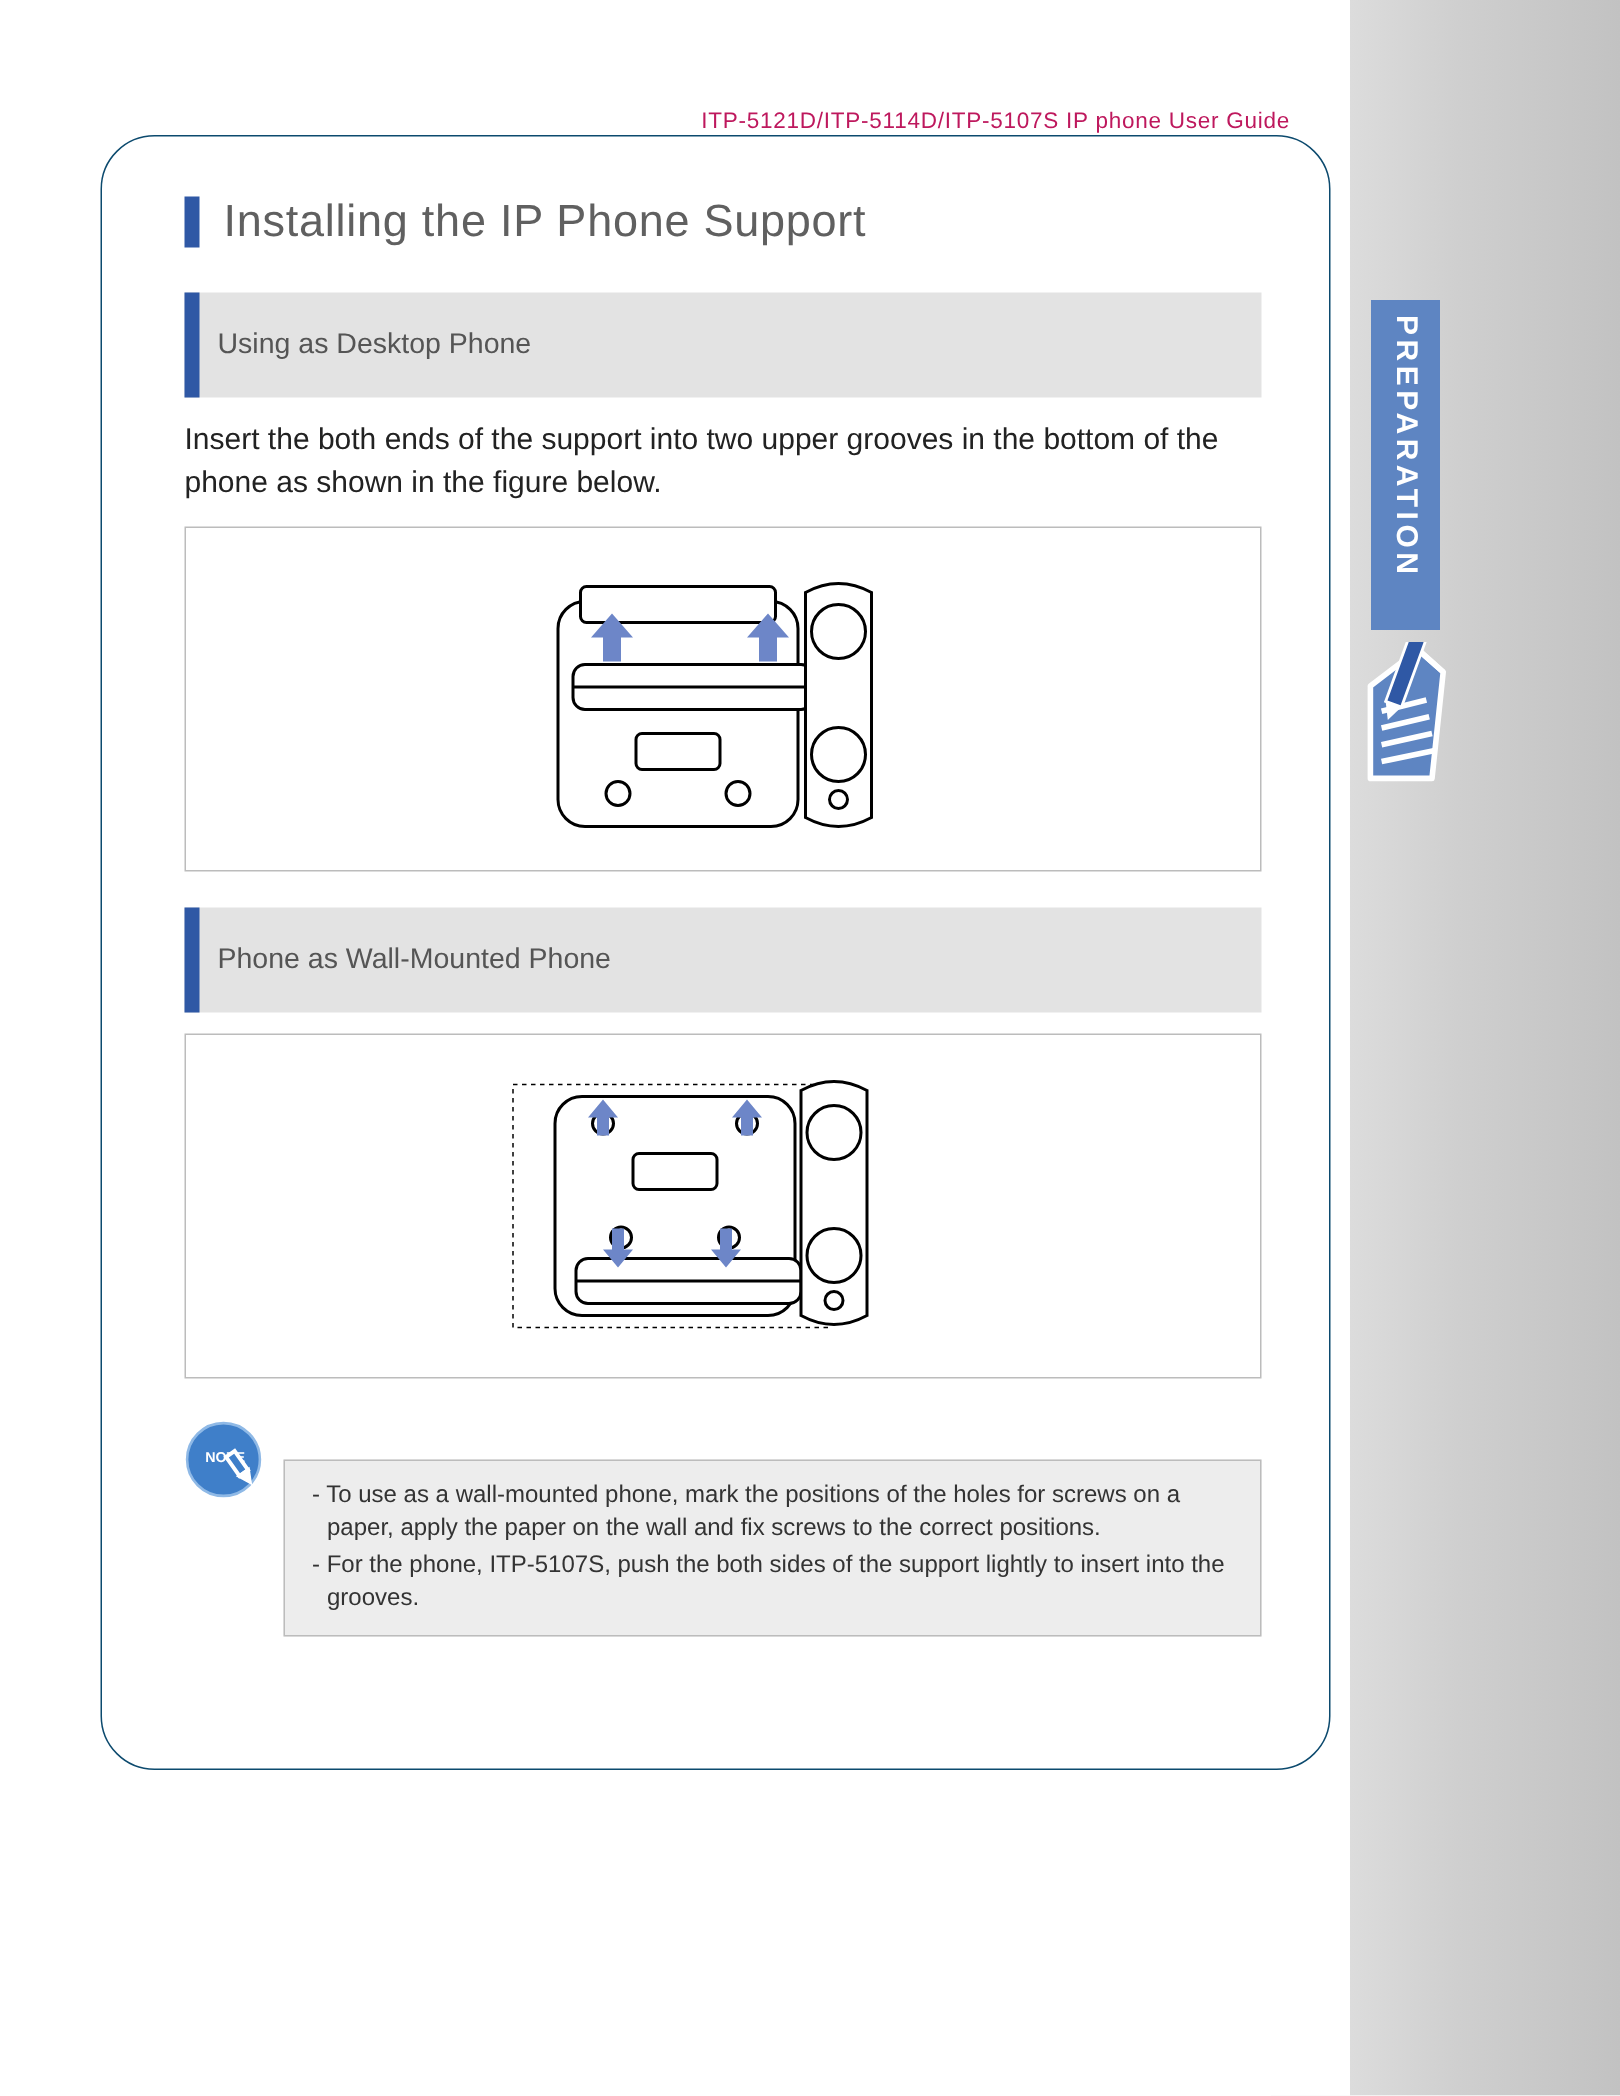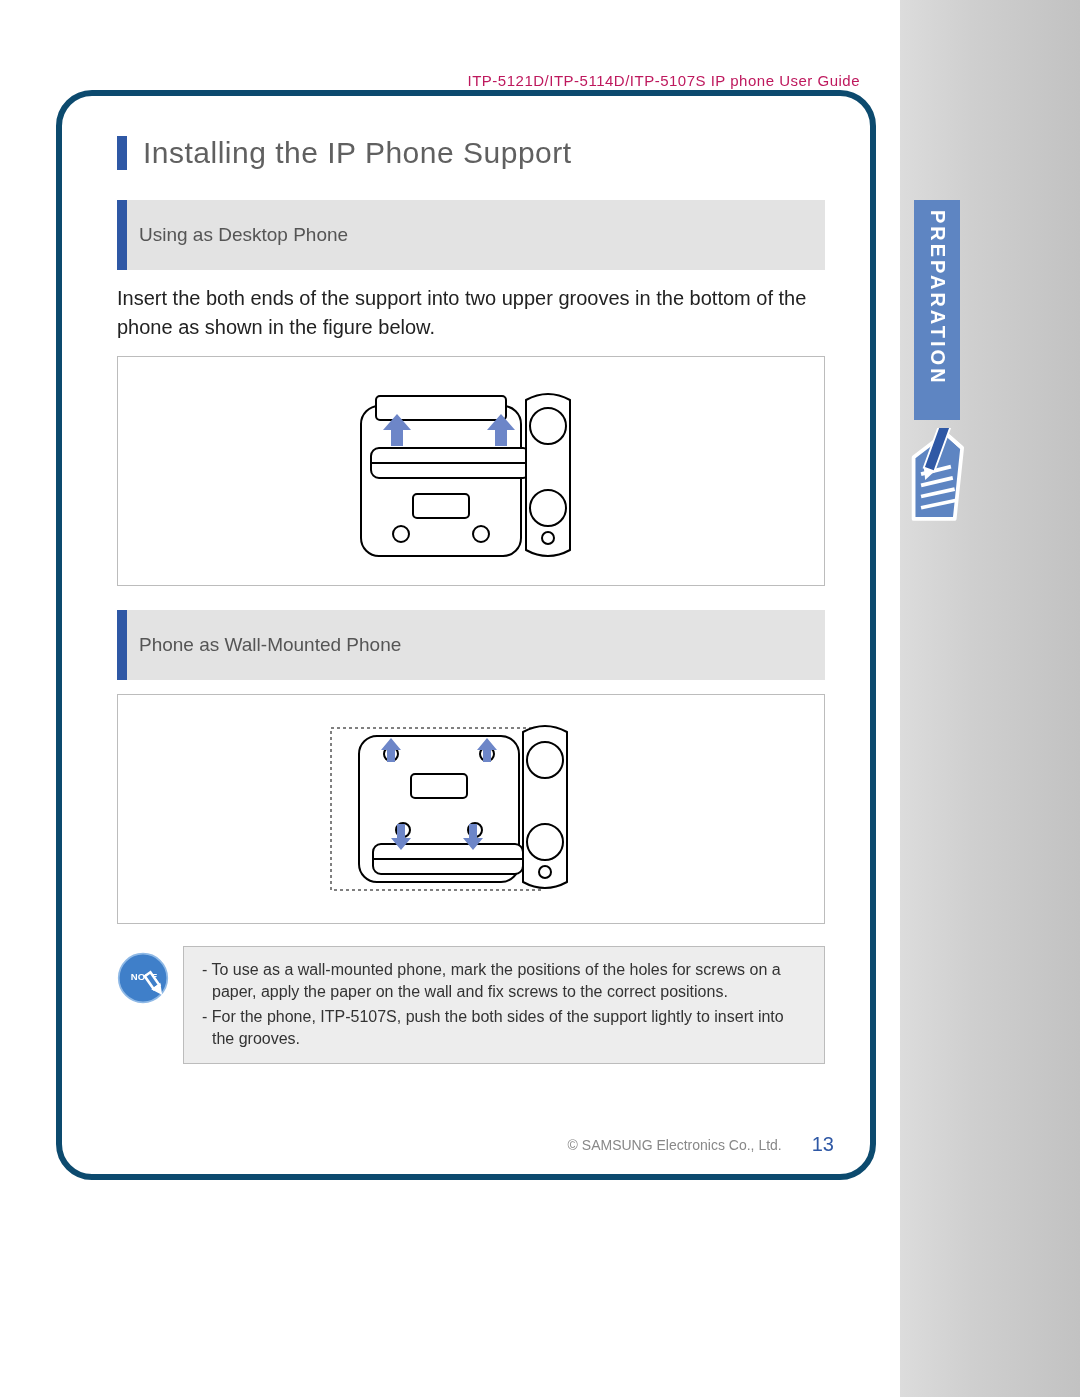"Installing the IP Phone Support" .content-box { border: 6px solid #0c4a6e -> 1px solid #0c4a6e; left: 56px -> 67px }
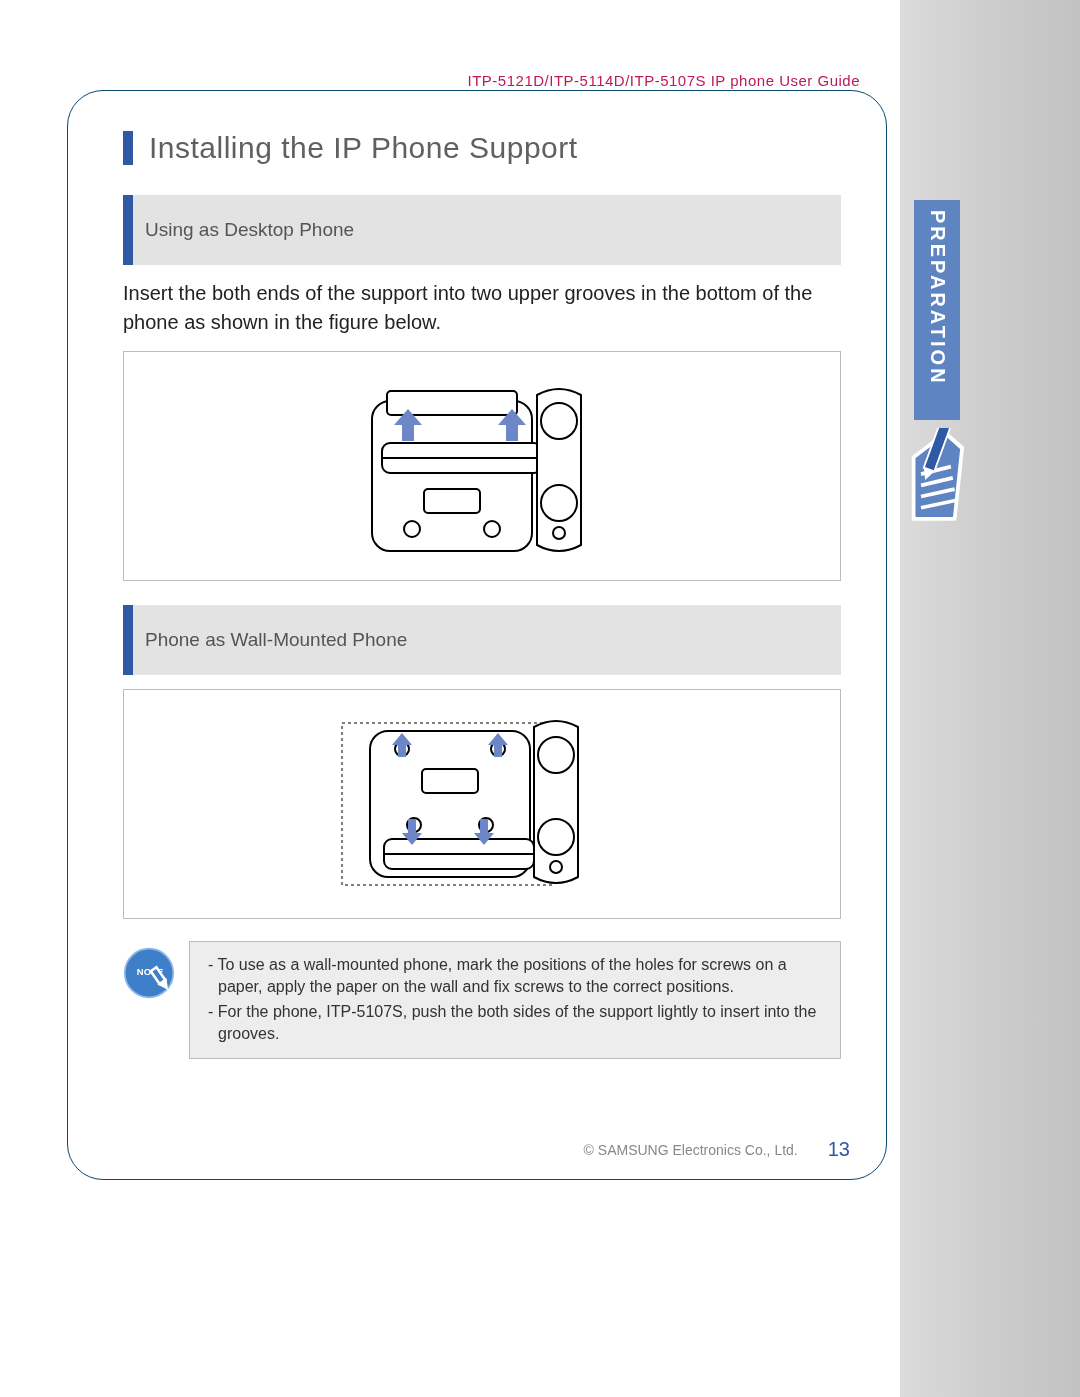"- To use as a" .note-box { margin-top: none -> 32px }
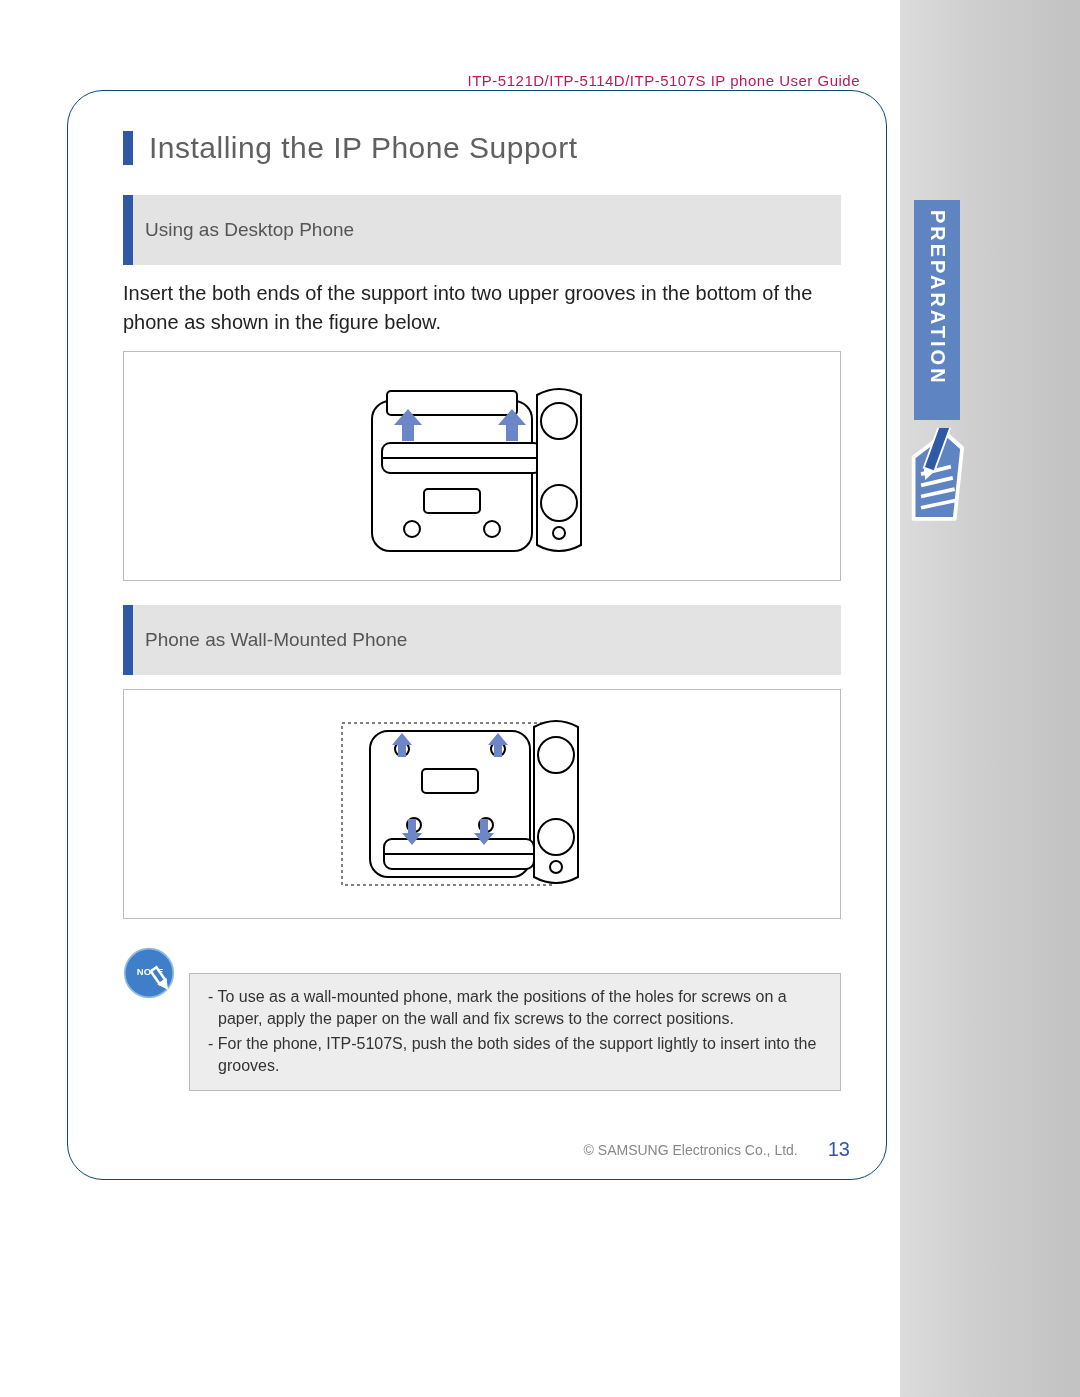"© SAMSUNG Electronics Co., Ltd." div.footer { html: <div> <span>© SAMSUNG Electronics Co., Ltd.</span> <span>13</span> </div> -> none }
